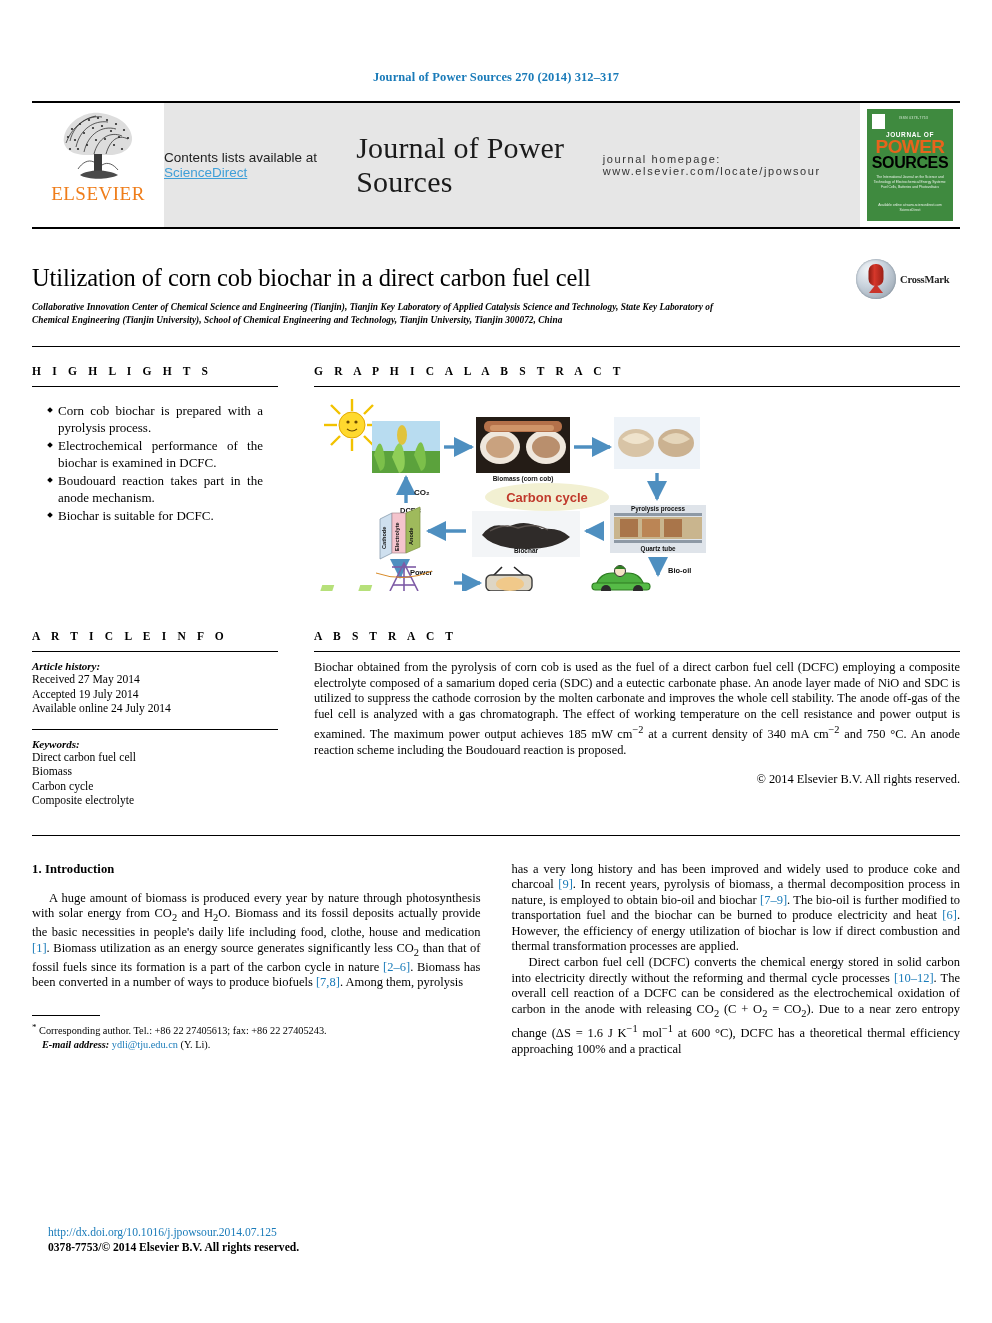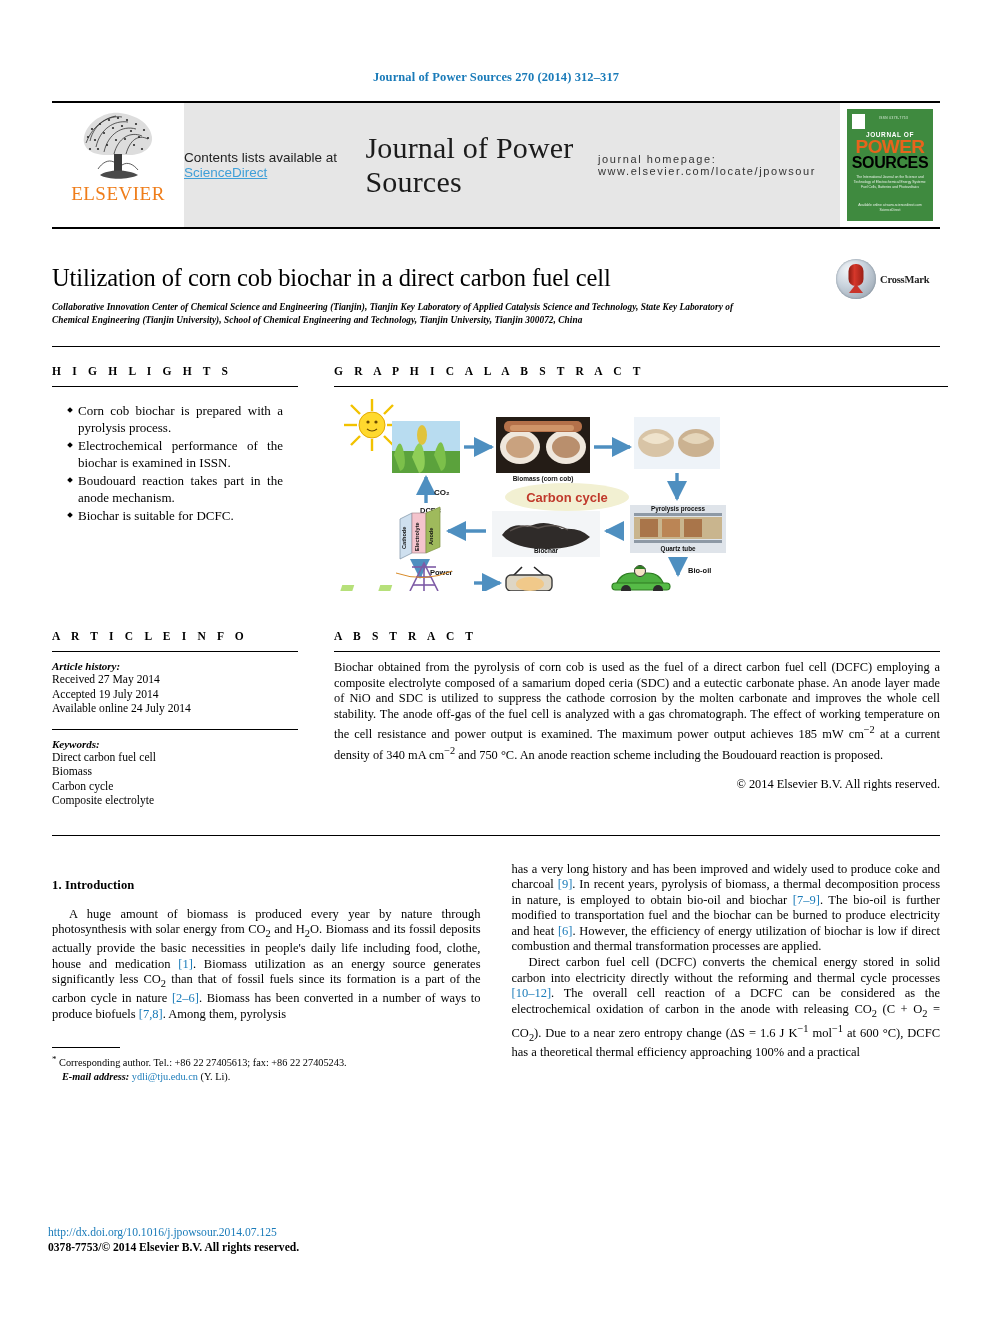"Journal of Power Sources 270" .page { padding: 0 52px -> 0 32px }
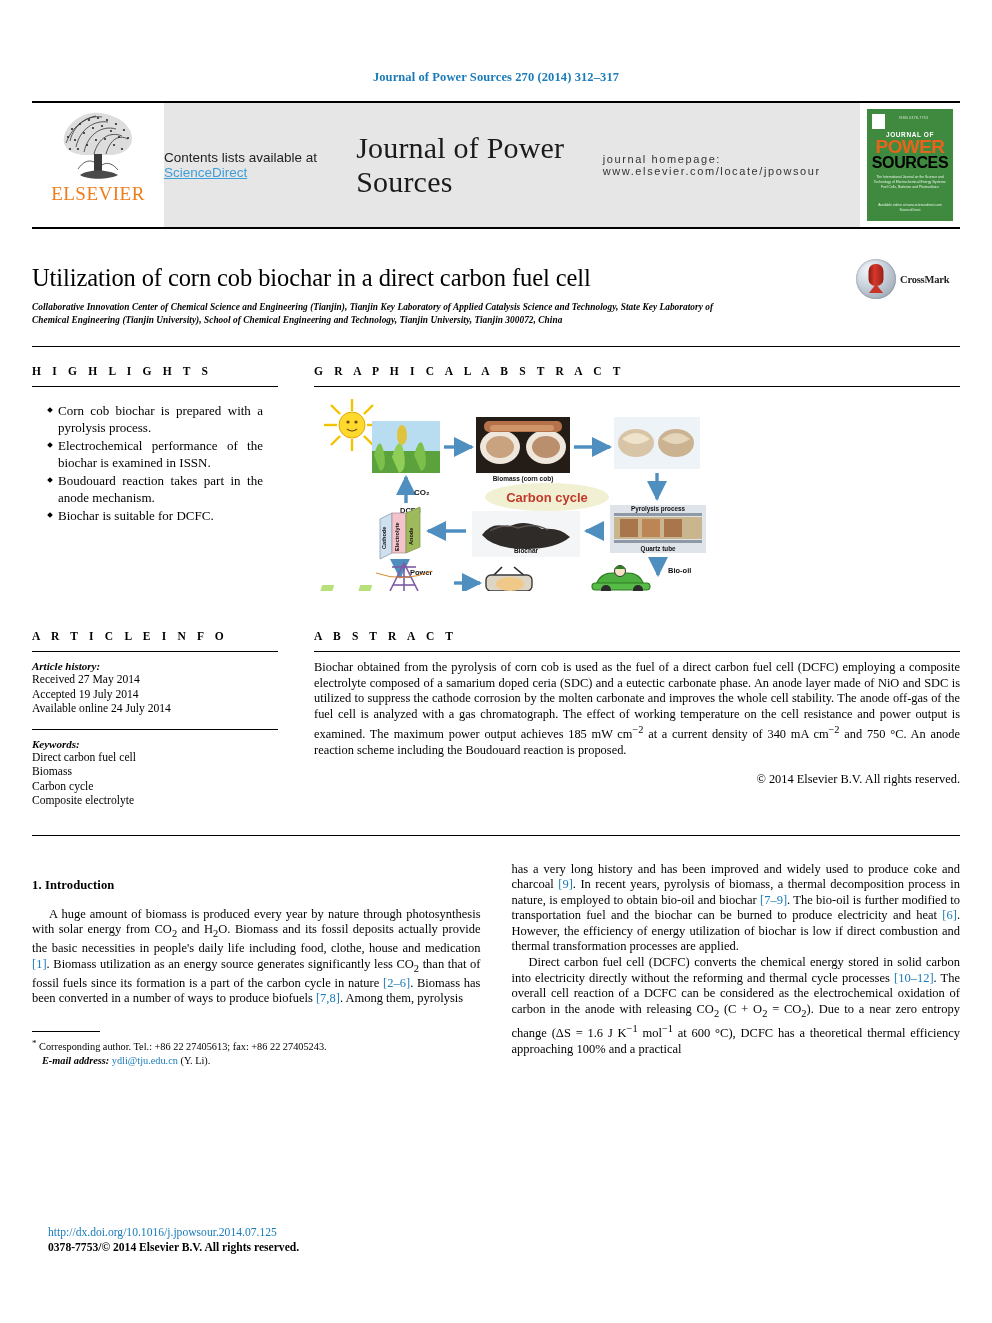"Electrochemical performance of the" li { text: ISSN -> DCFC }
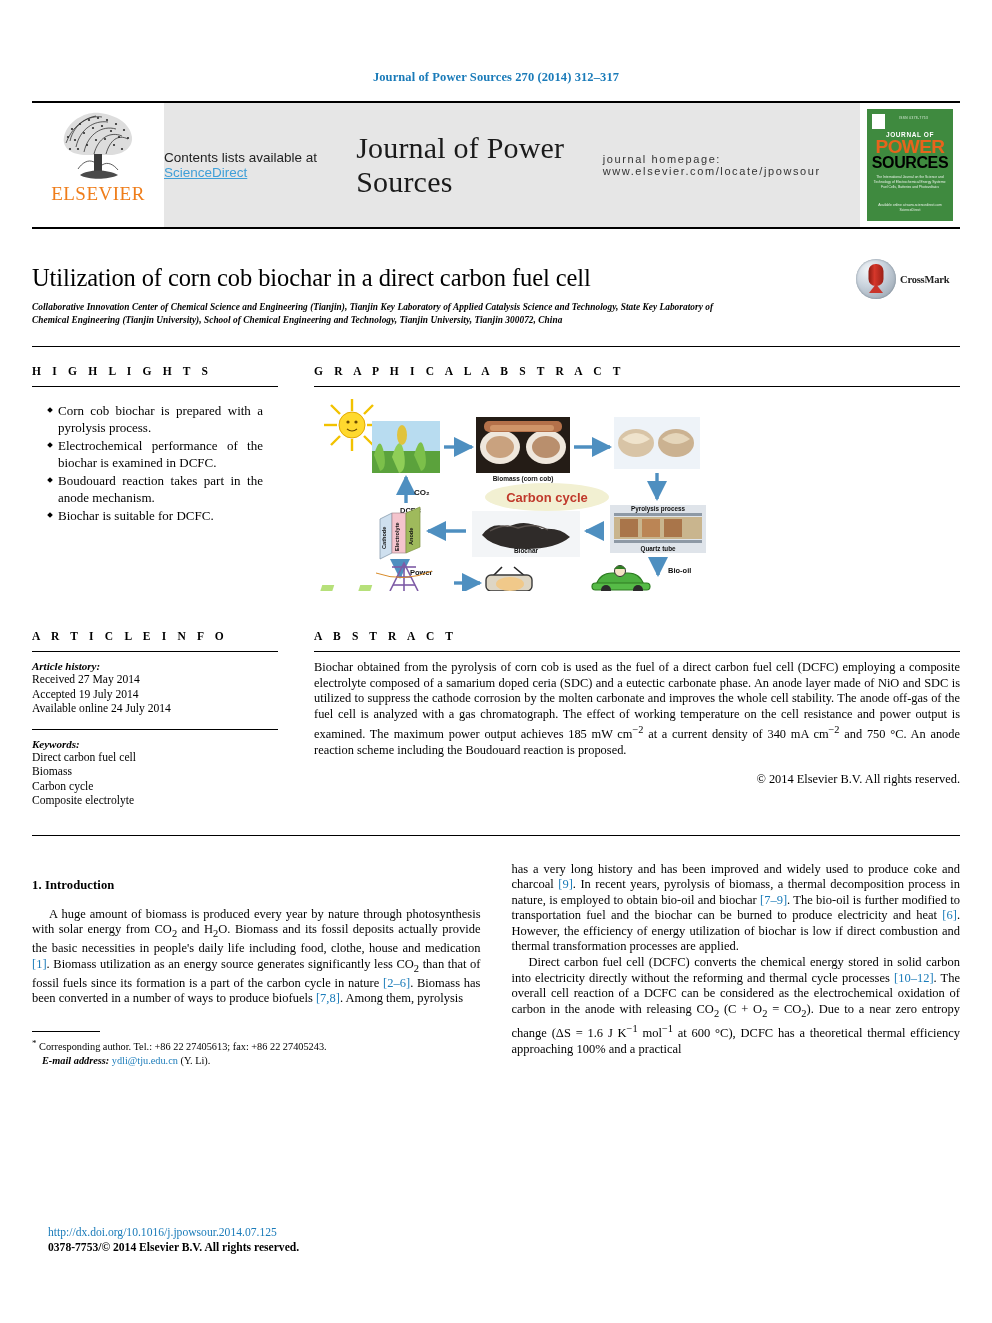"1. Introduction" h2.sec-title { margin: 16px 0 14px 0 -> 0 0 14px 0 }
